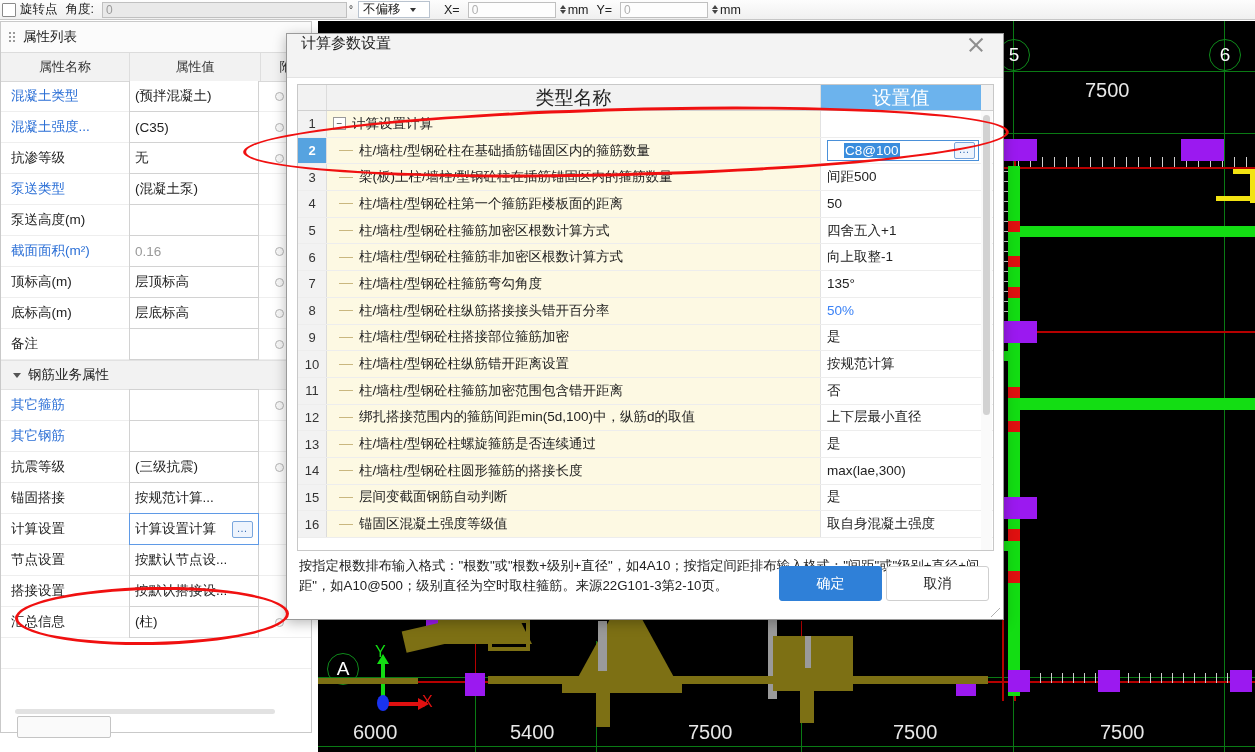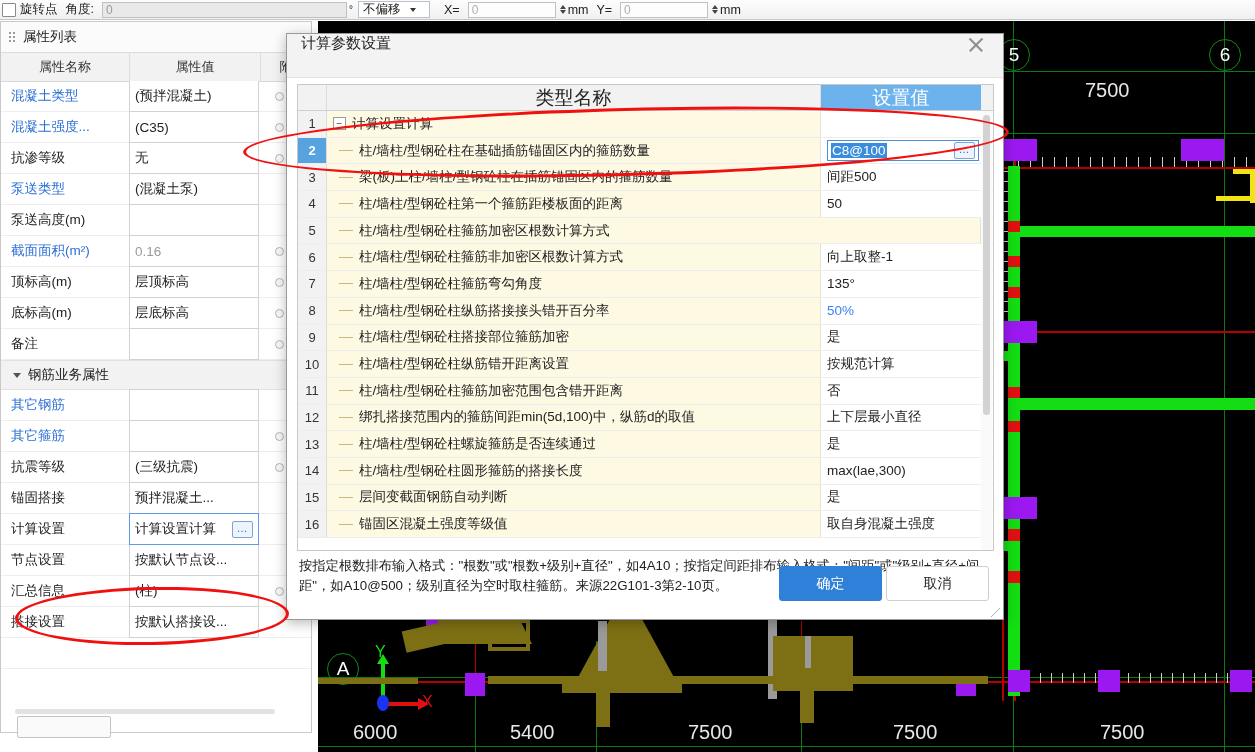"C8@100" .editcell .seltxt { margin-left: 3px -> 16px }
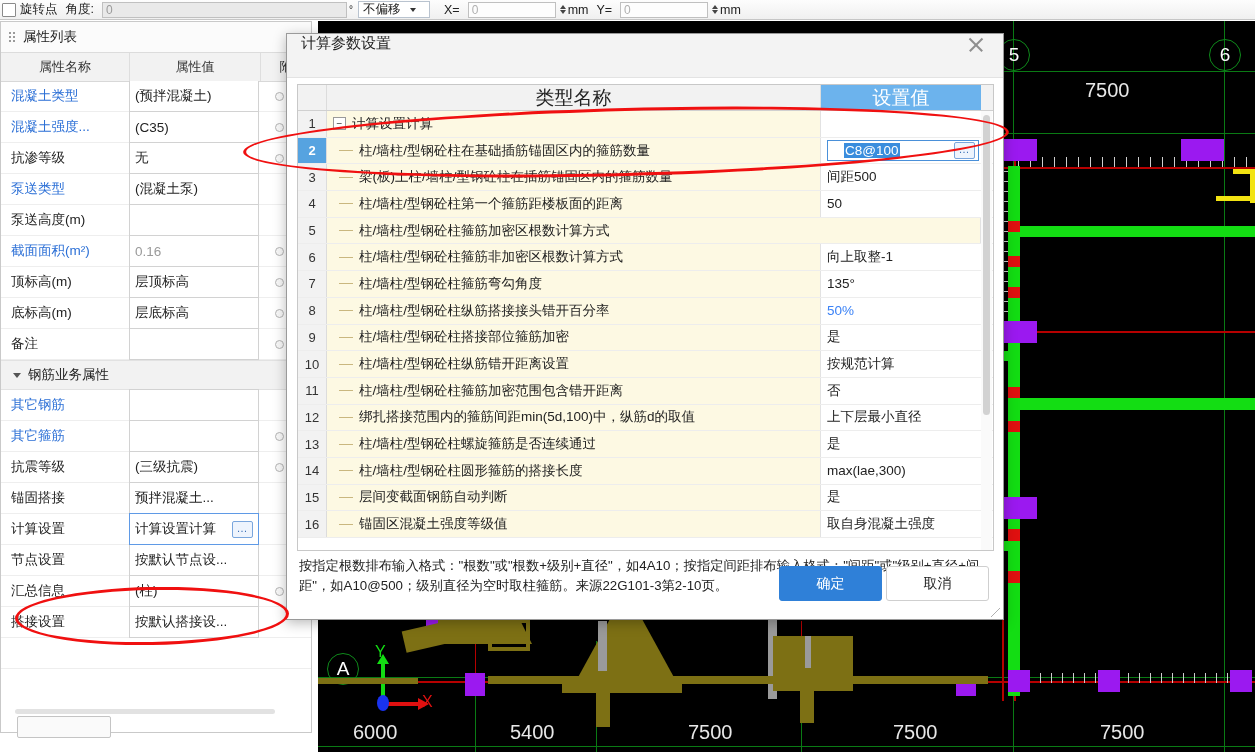"四舍五入+1" div.vl { html: none -> <div>四舍五入+1</div> }
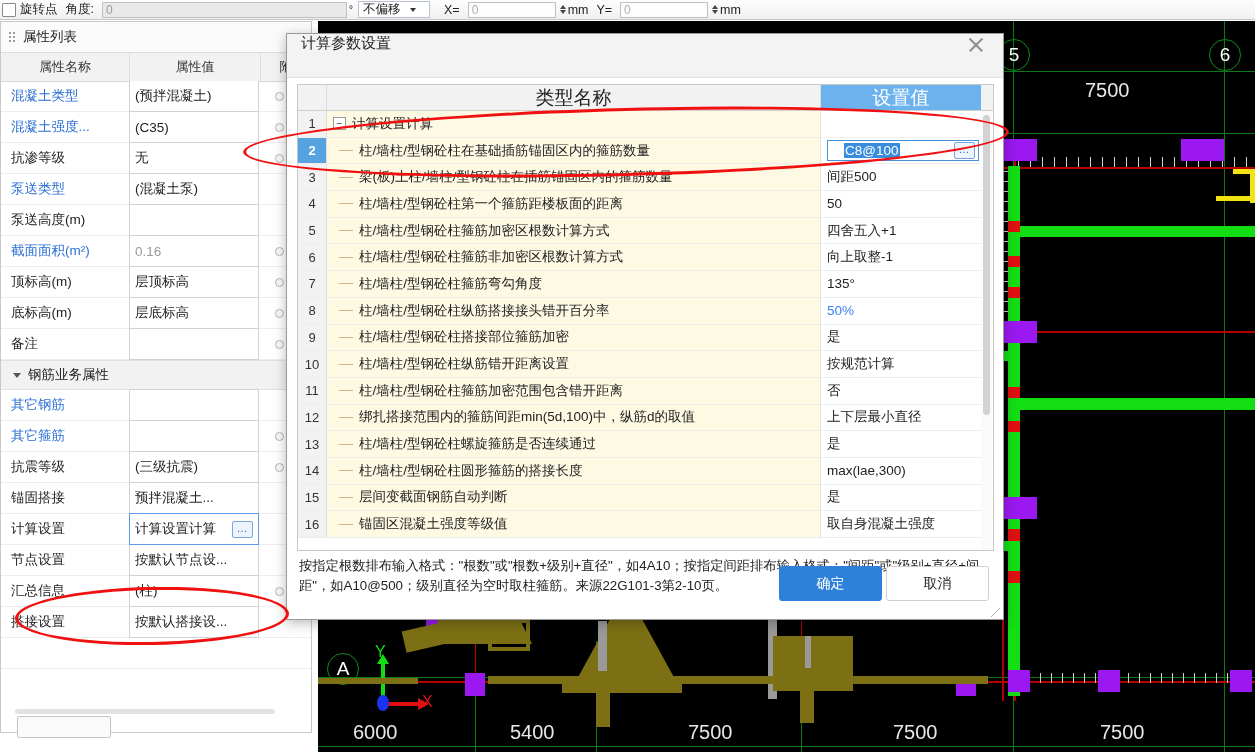"其它钢筋" div.lprow { order: before "其它箍筋" -> after "其它箍筋" }
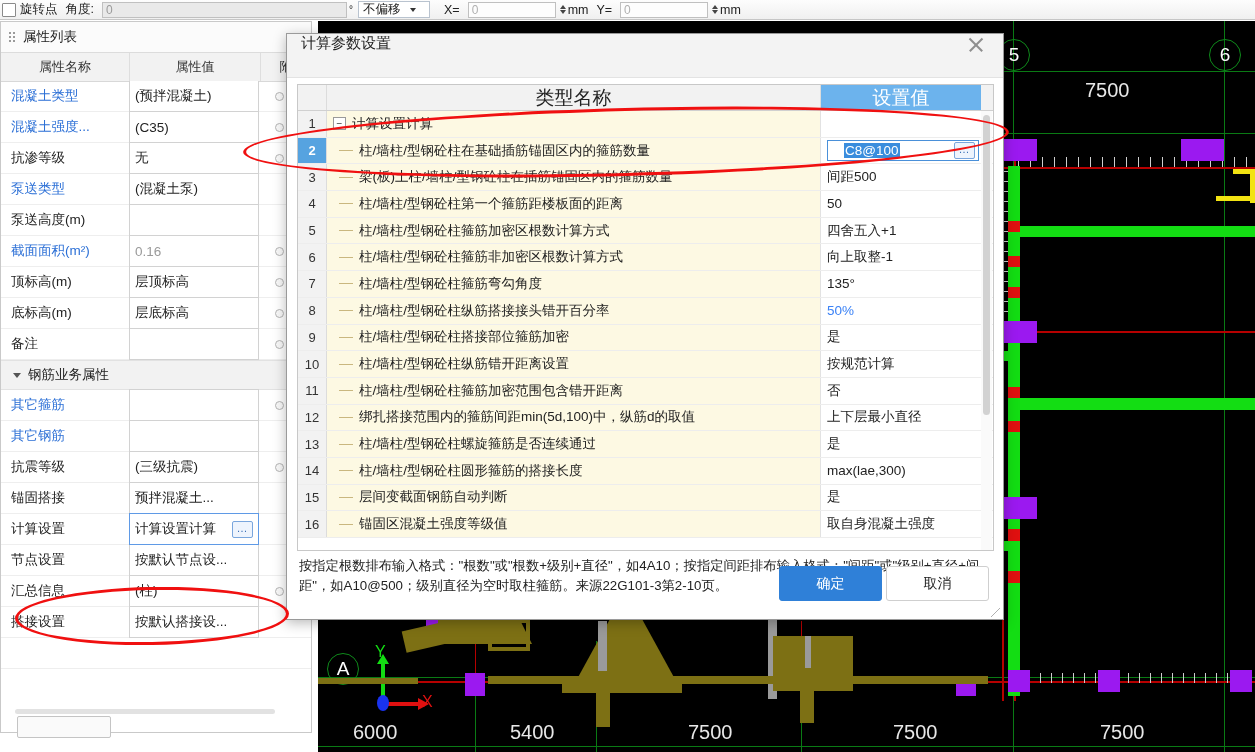"预拌混凝土..." div.val { text: 预拌混凝土 -> 按规范计算 }
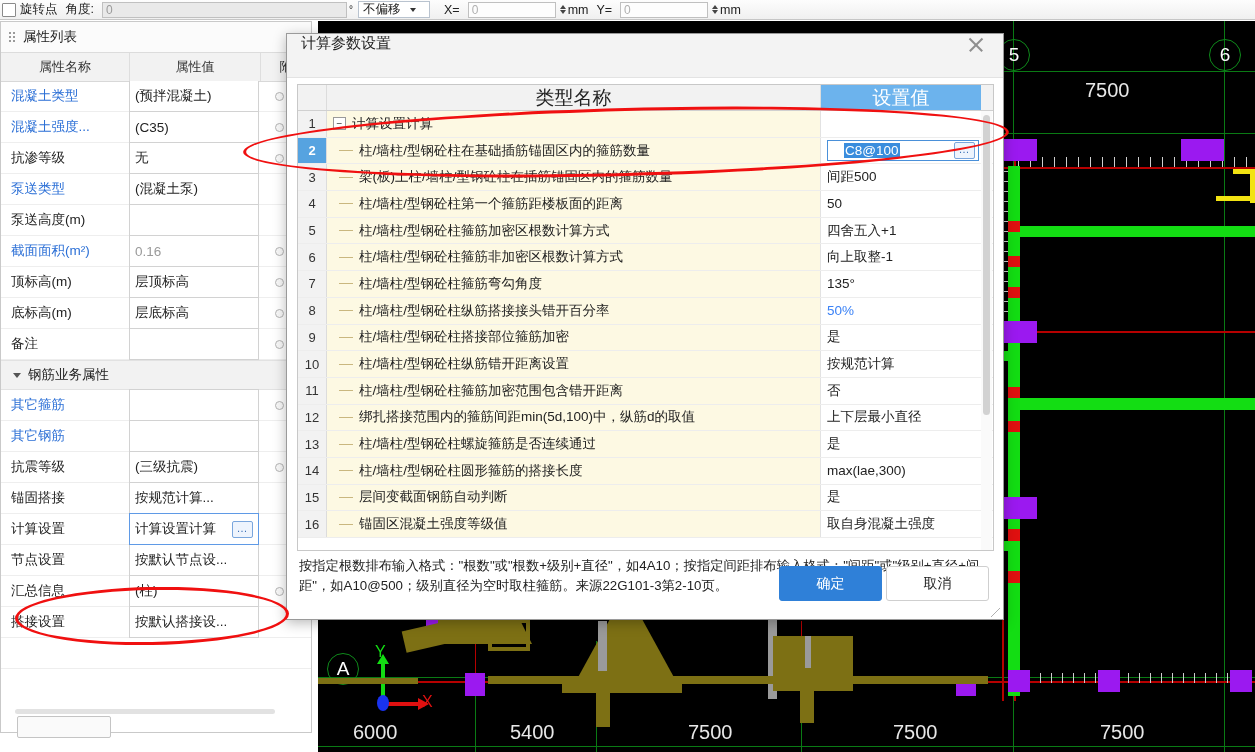"汇总信息" div.lprow { order: before "搭接设置" -> after "搭接设置" }
